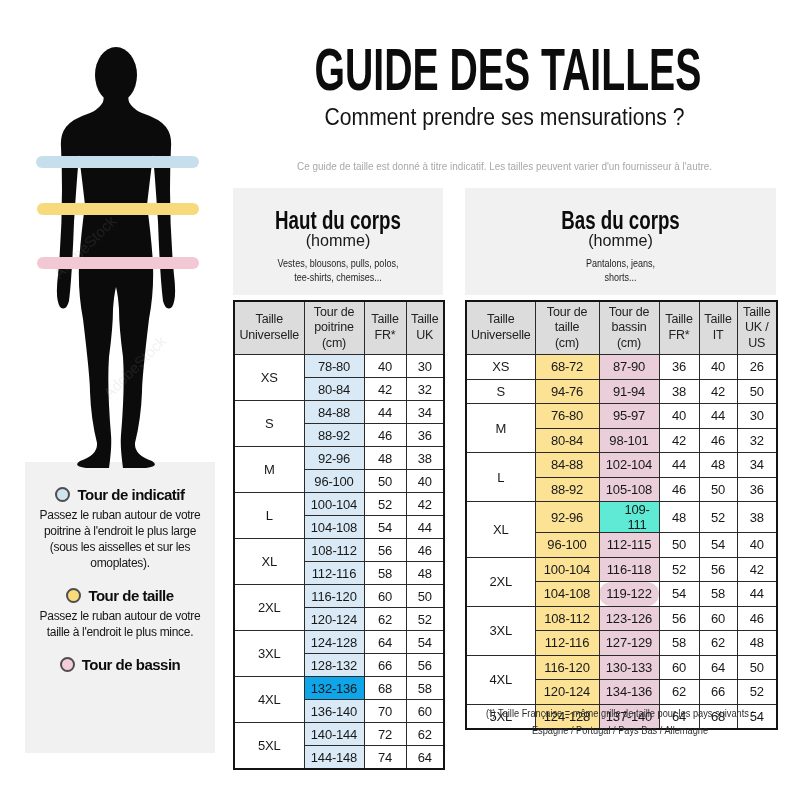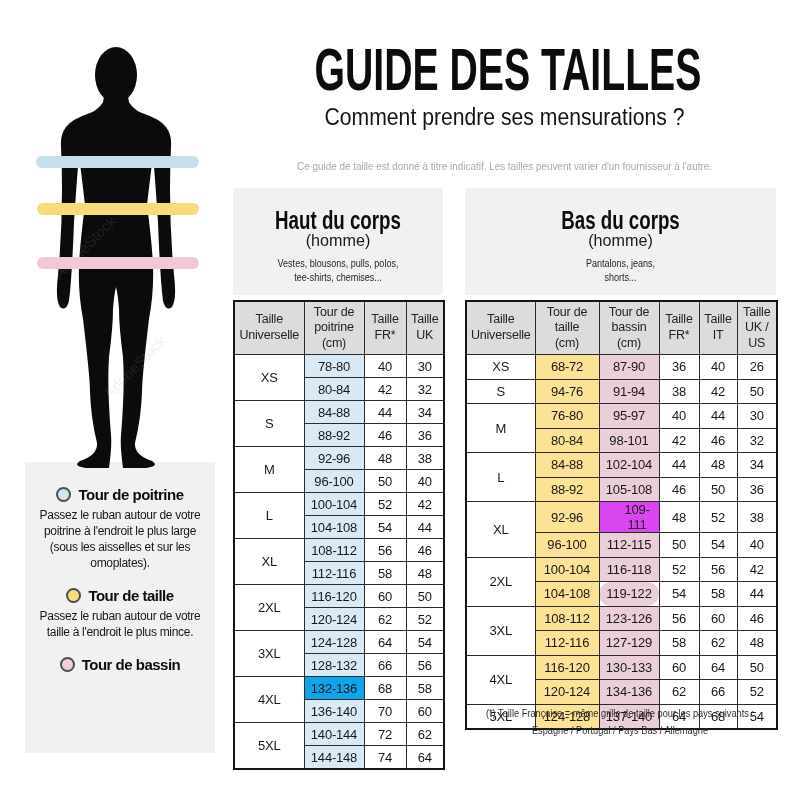"Tour de poitrine" span { text: poitrine -> indicatif }
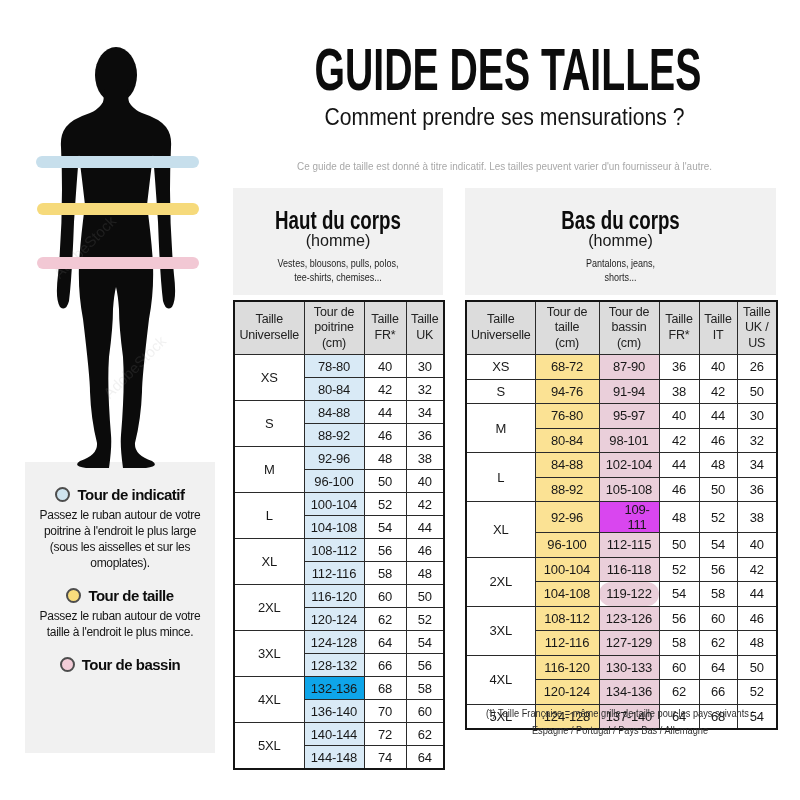"109-111" td { background: #d946ef -> #5eead4 }
